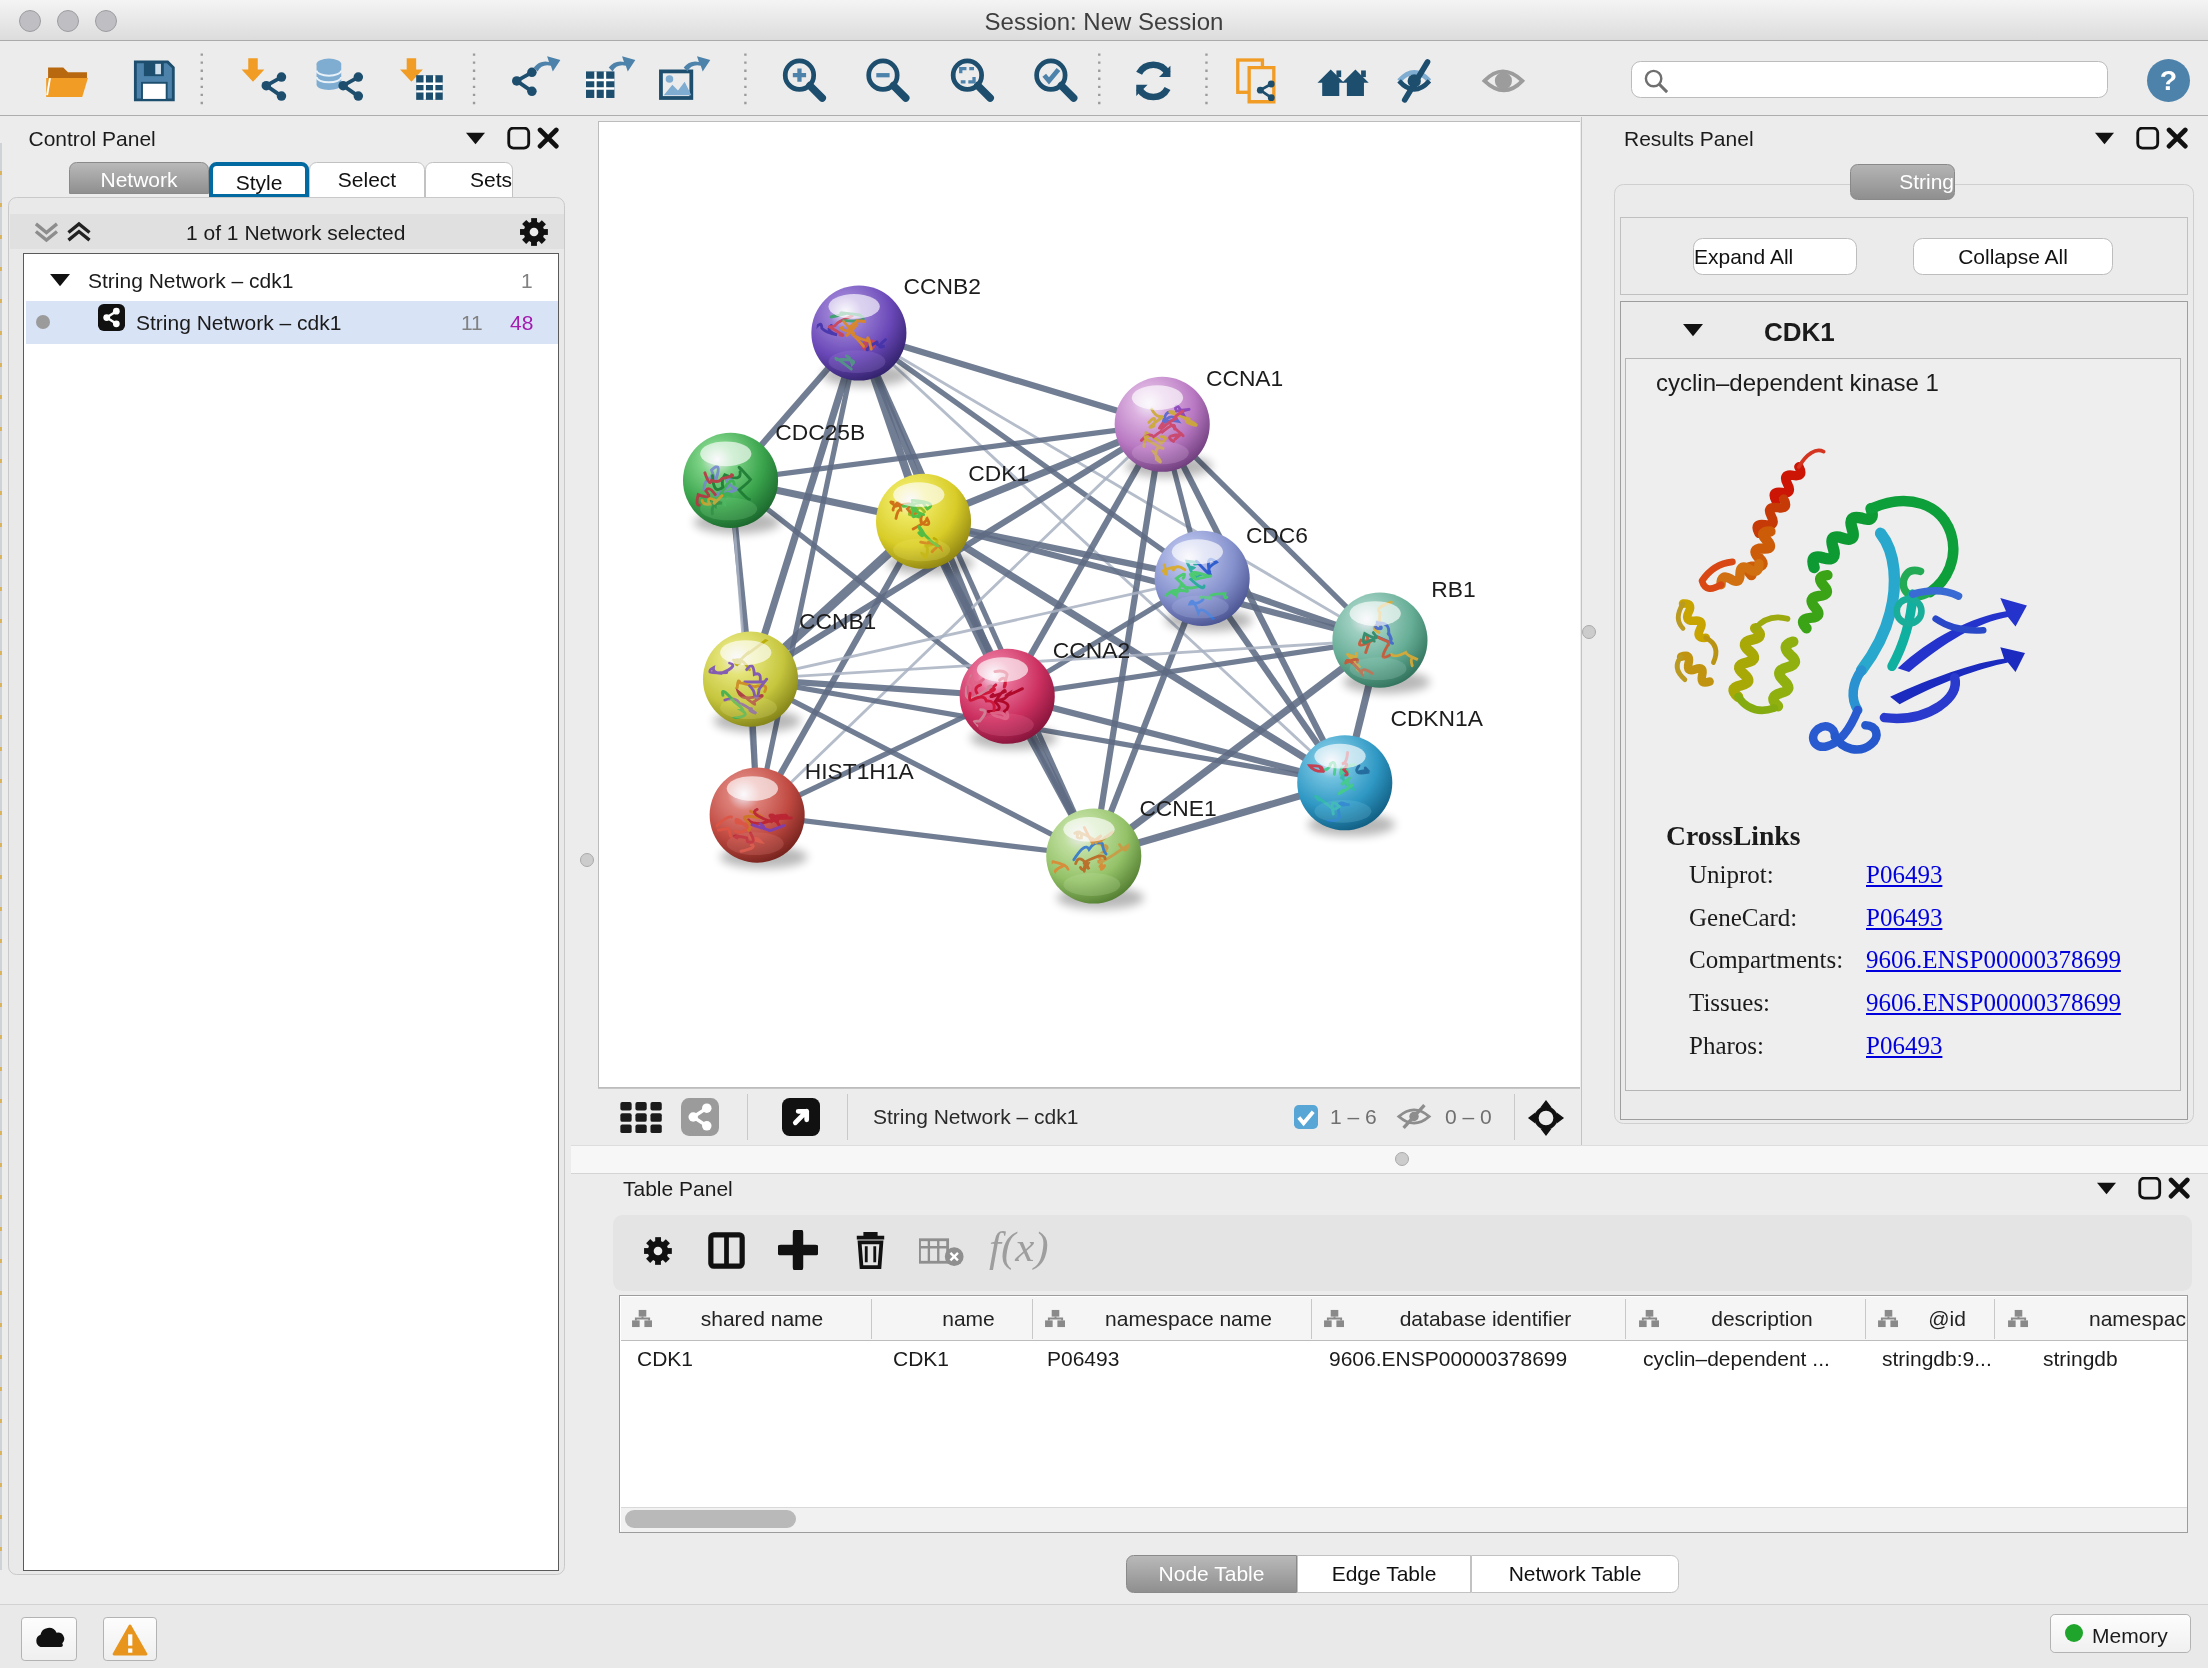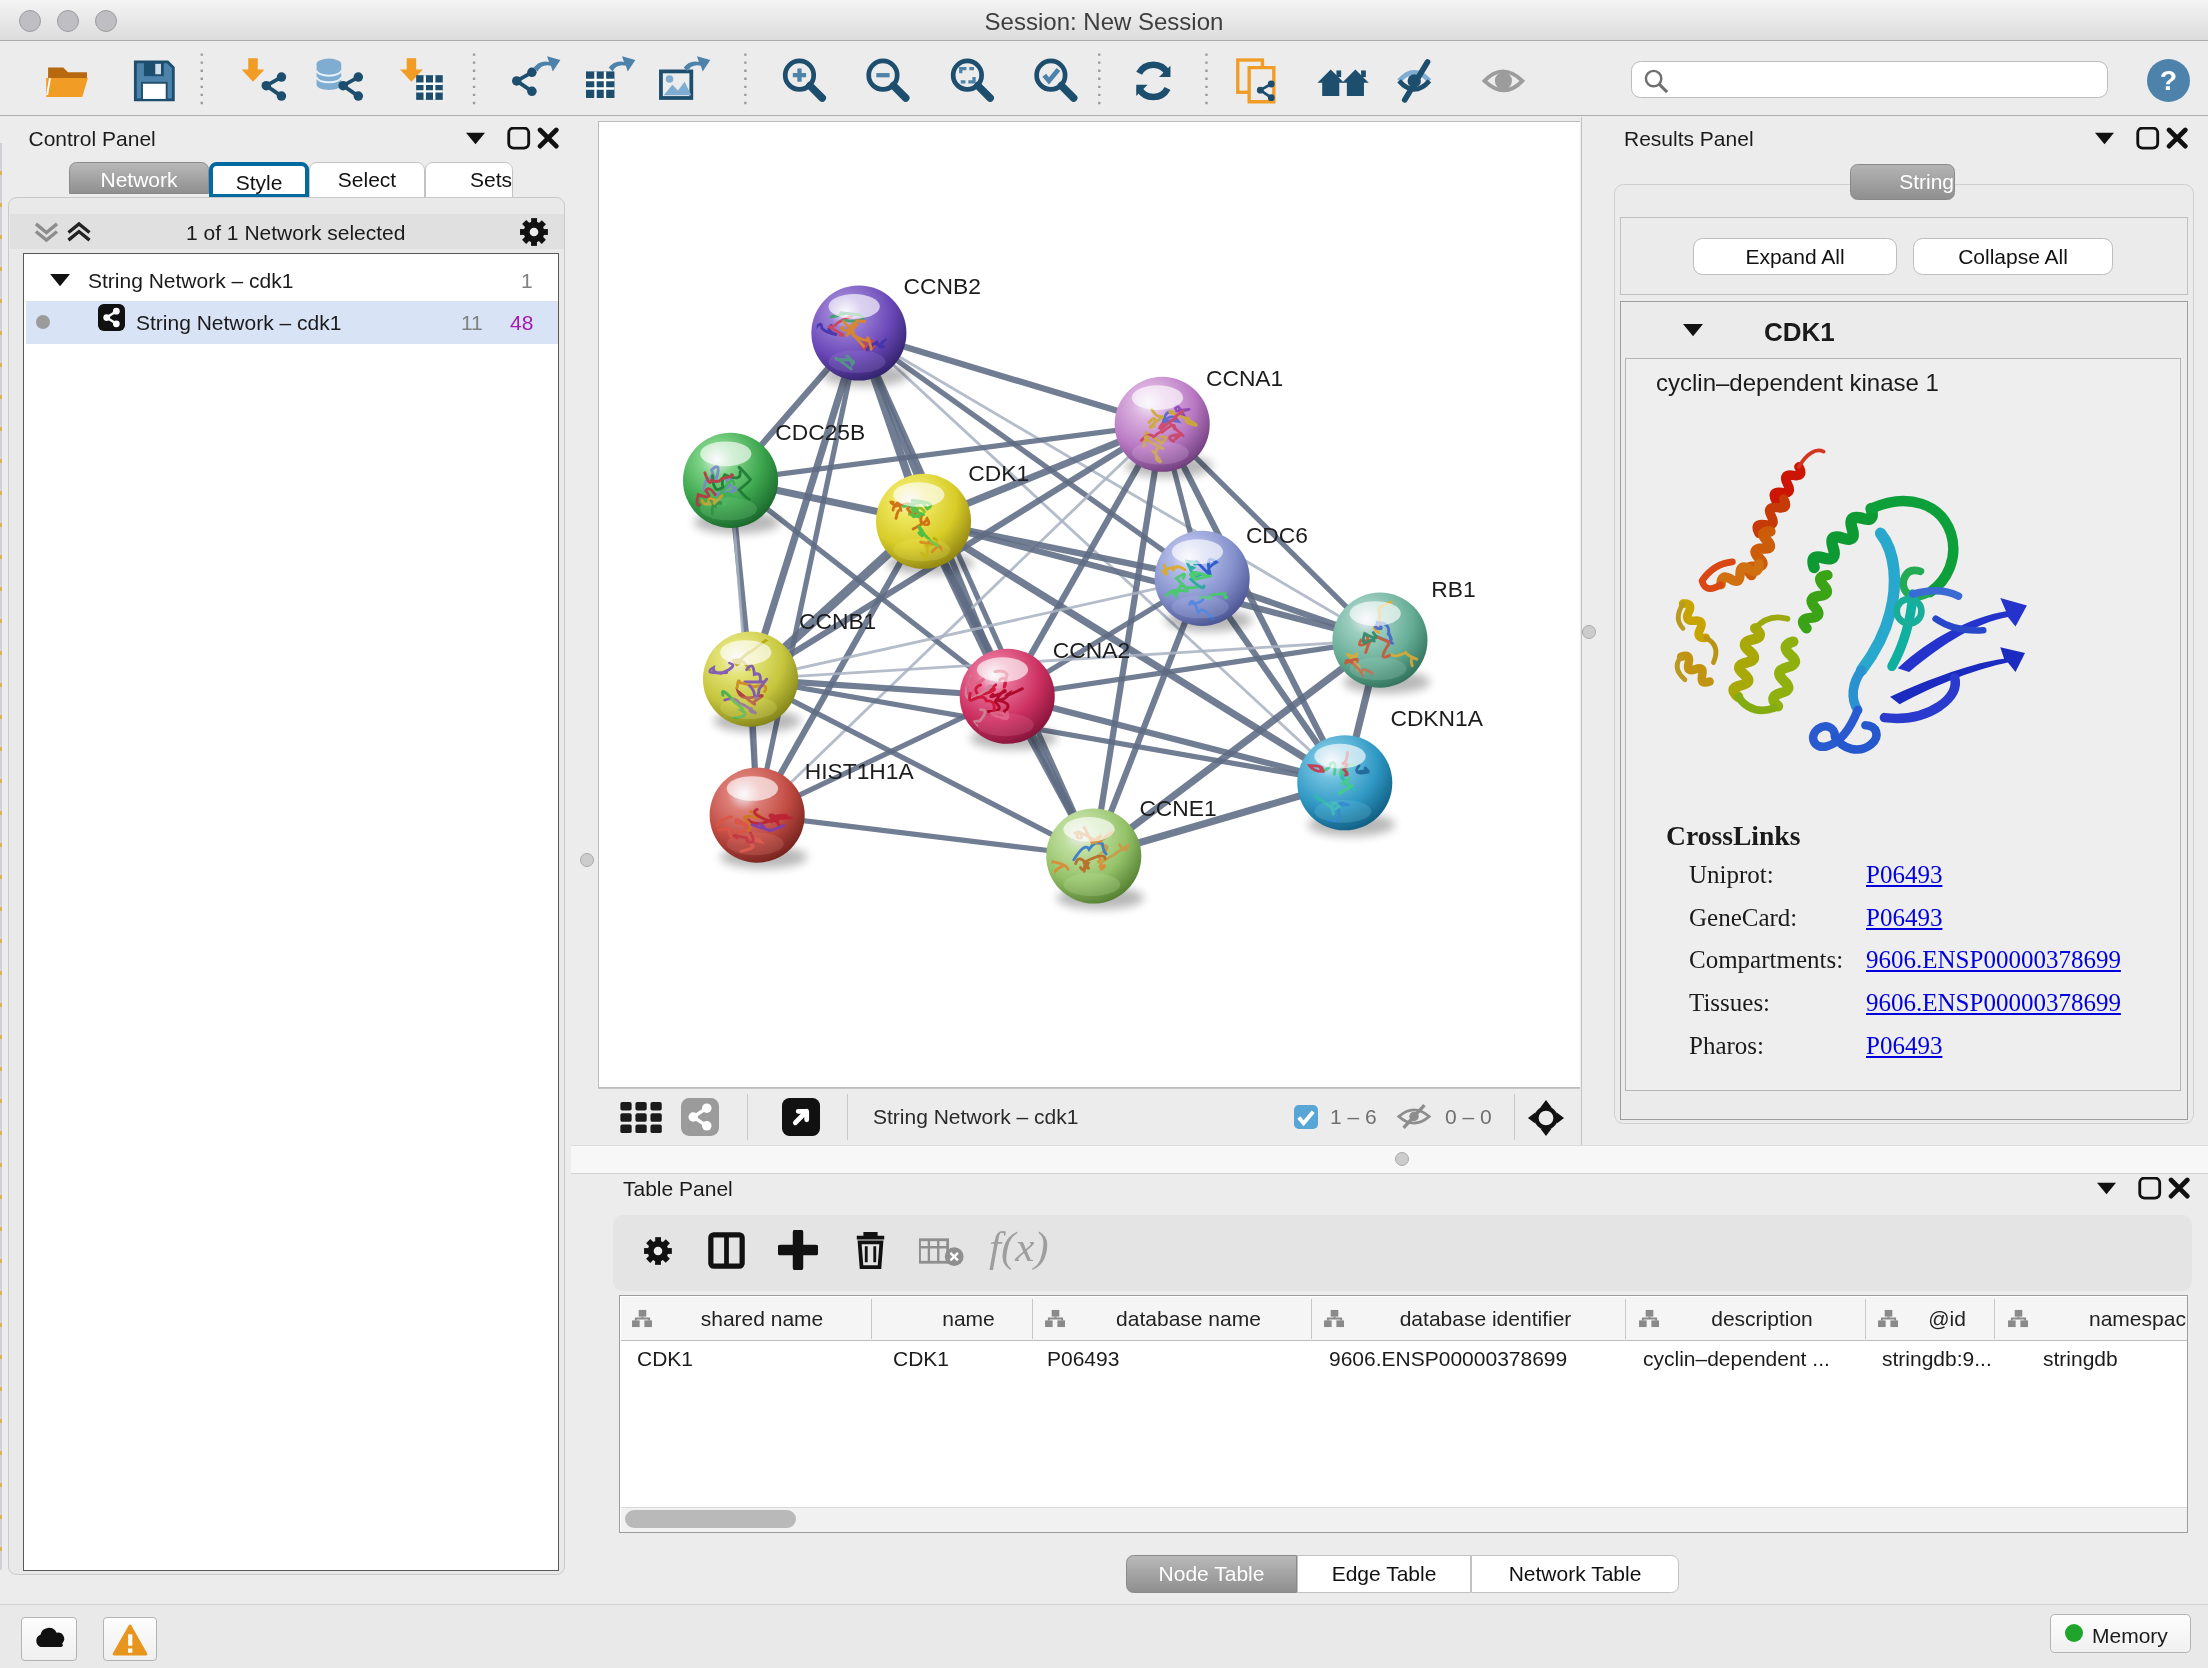"Expand All" div.abs { text-align: center -> none; width: 204px -> 164px }
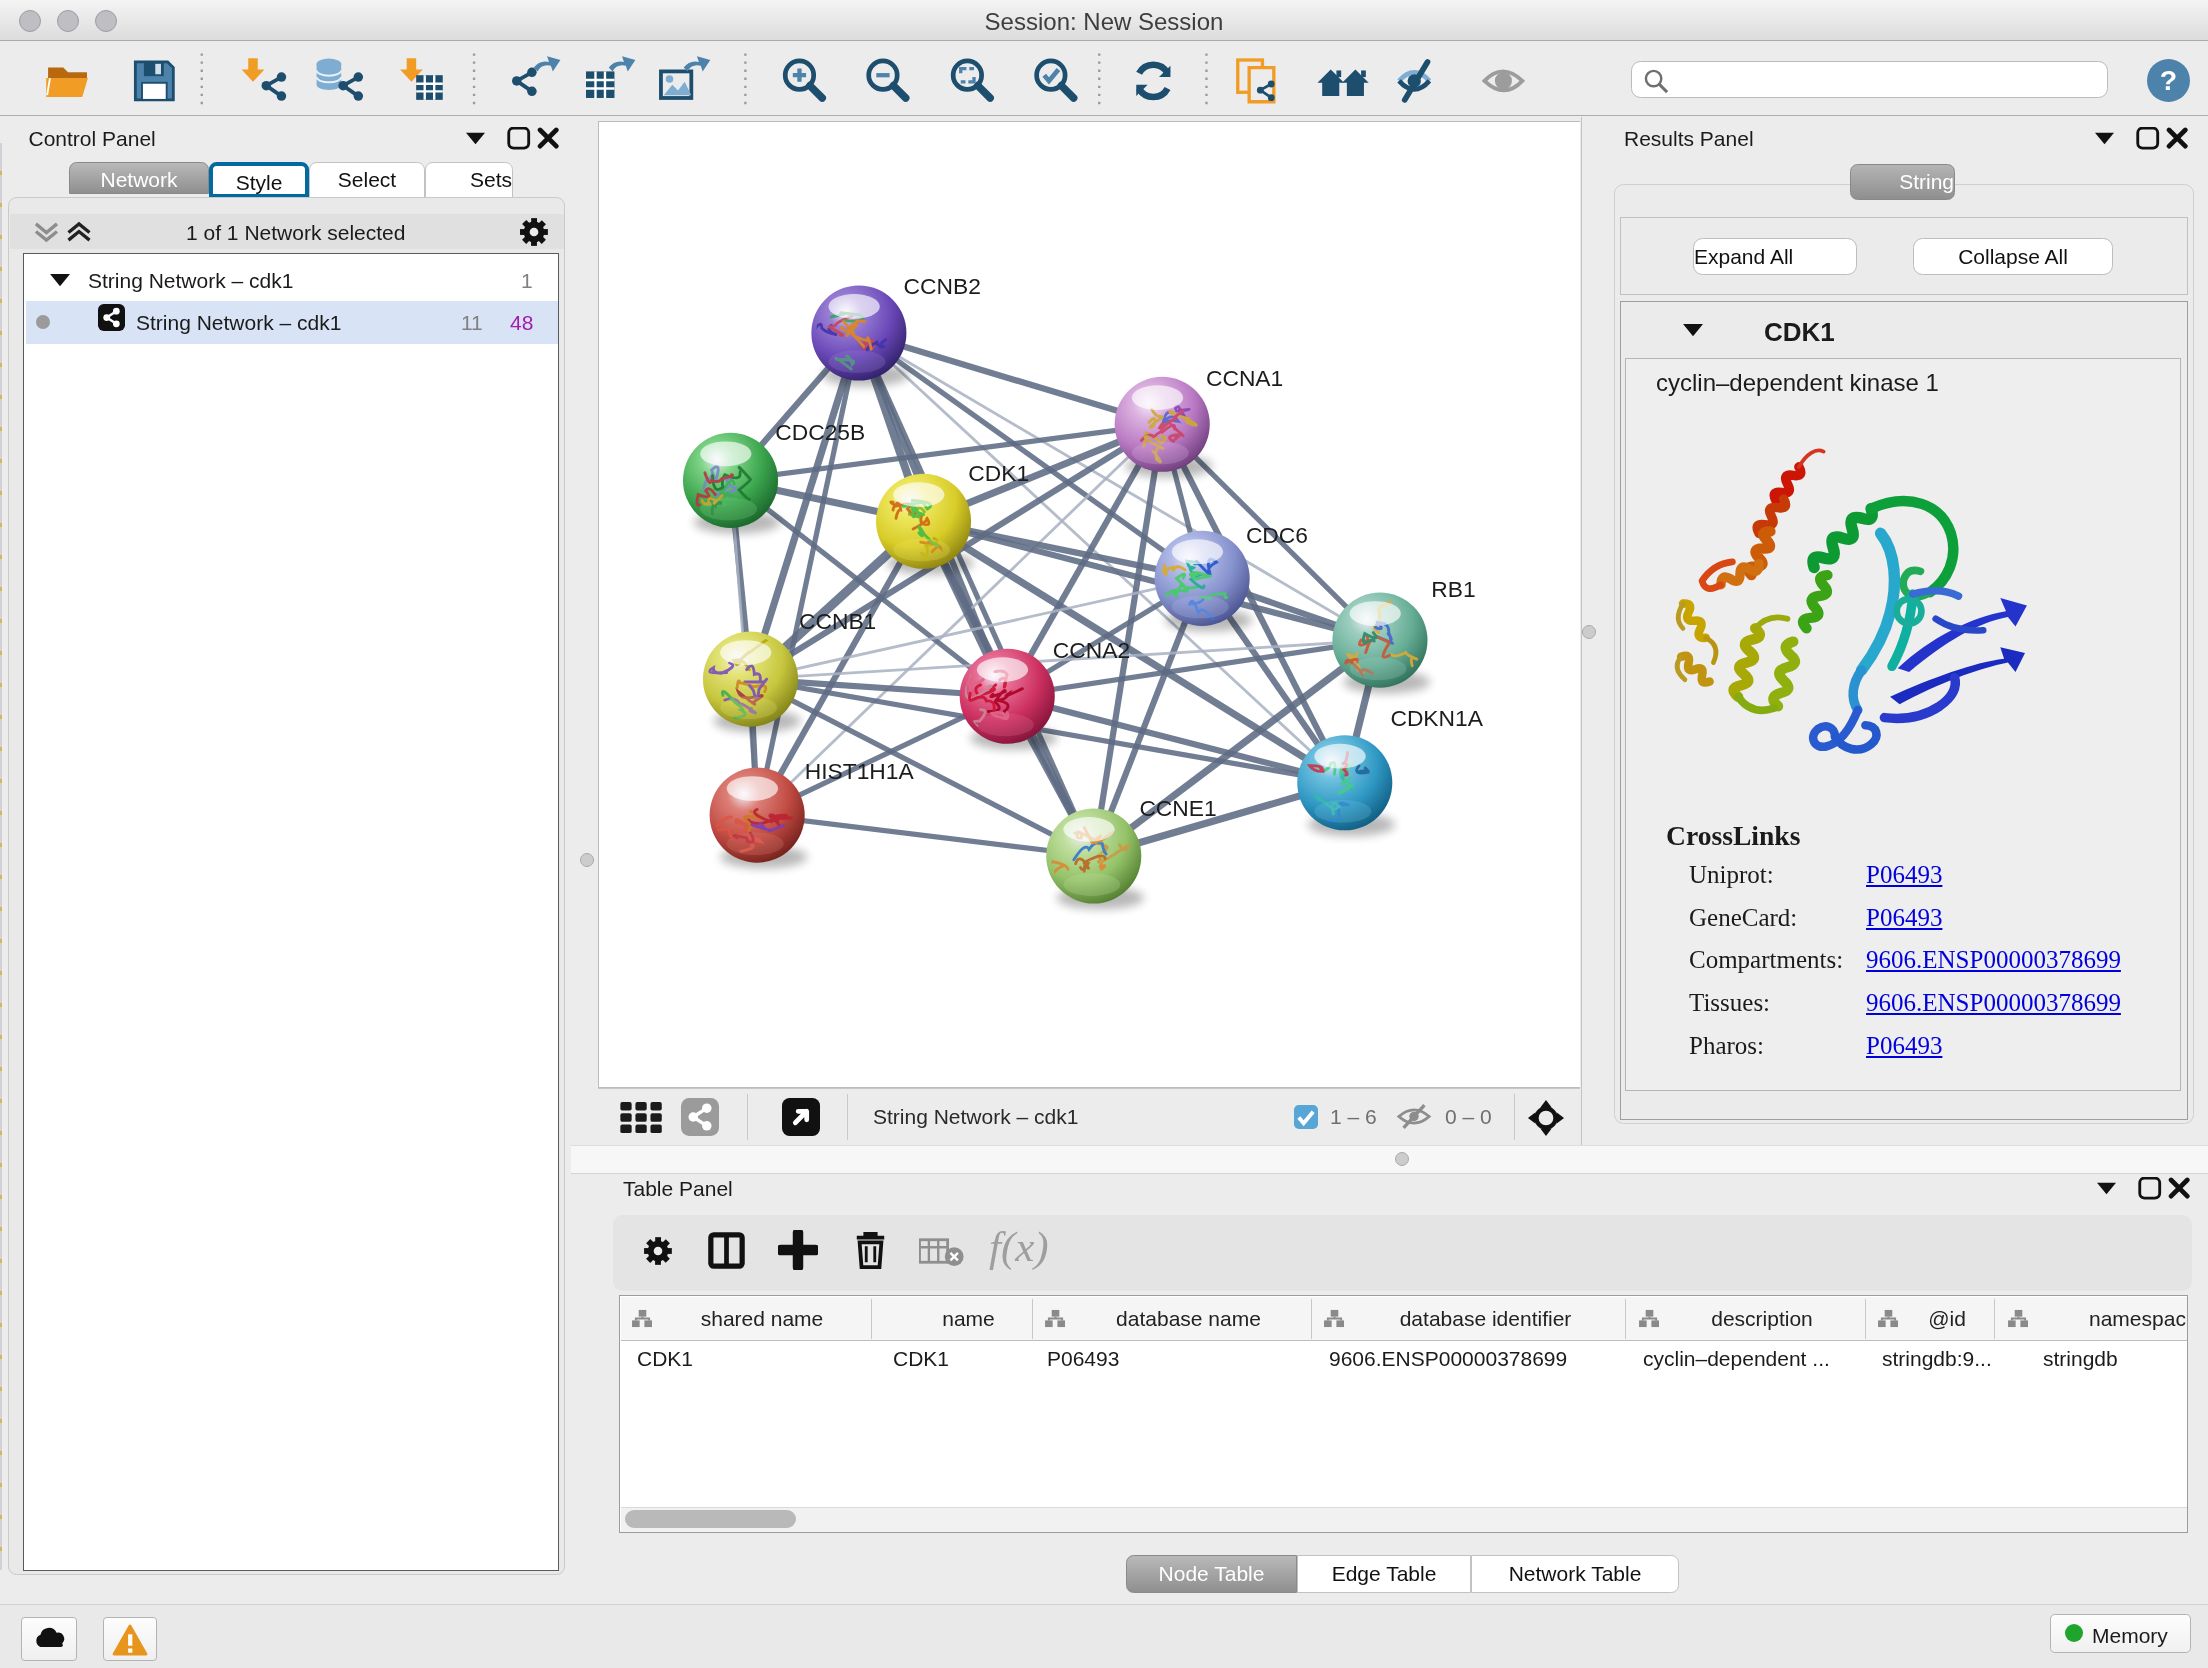"database name" div.txt { text: database -> namespace }
